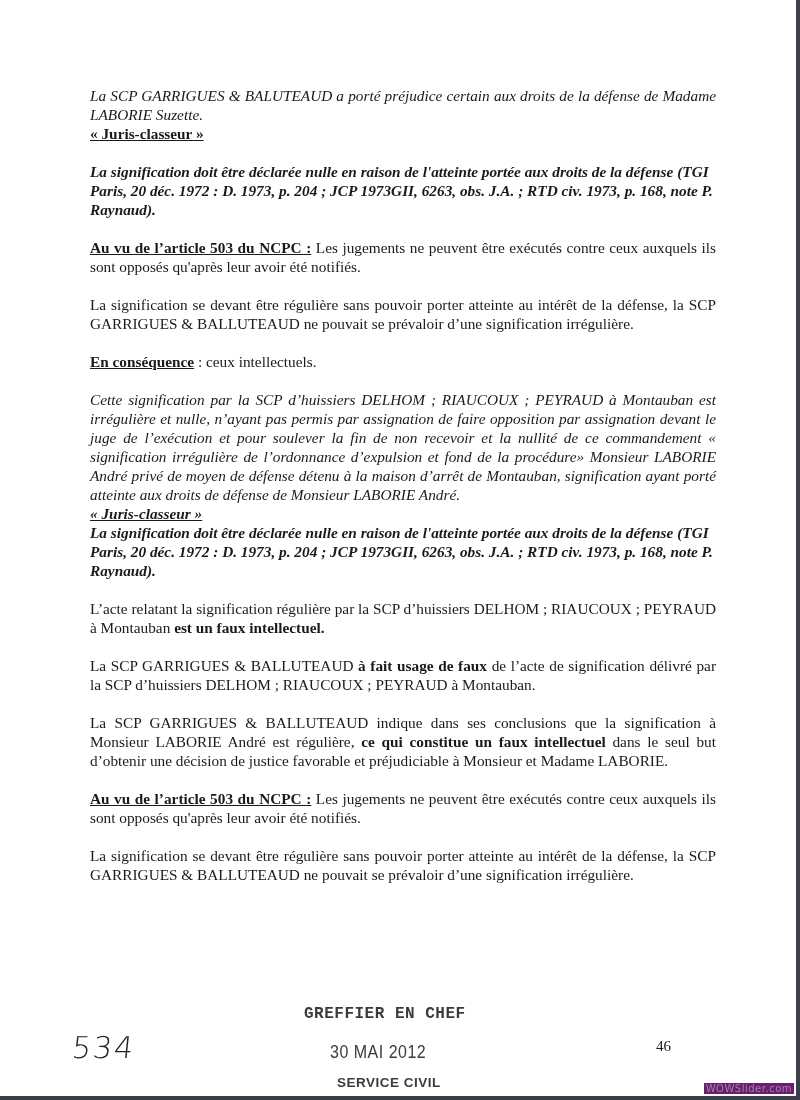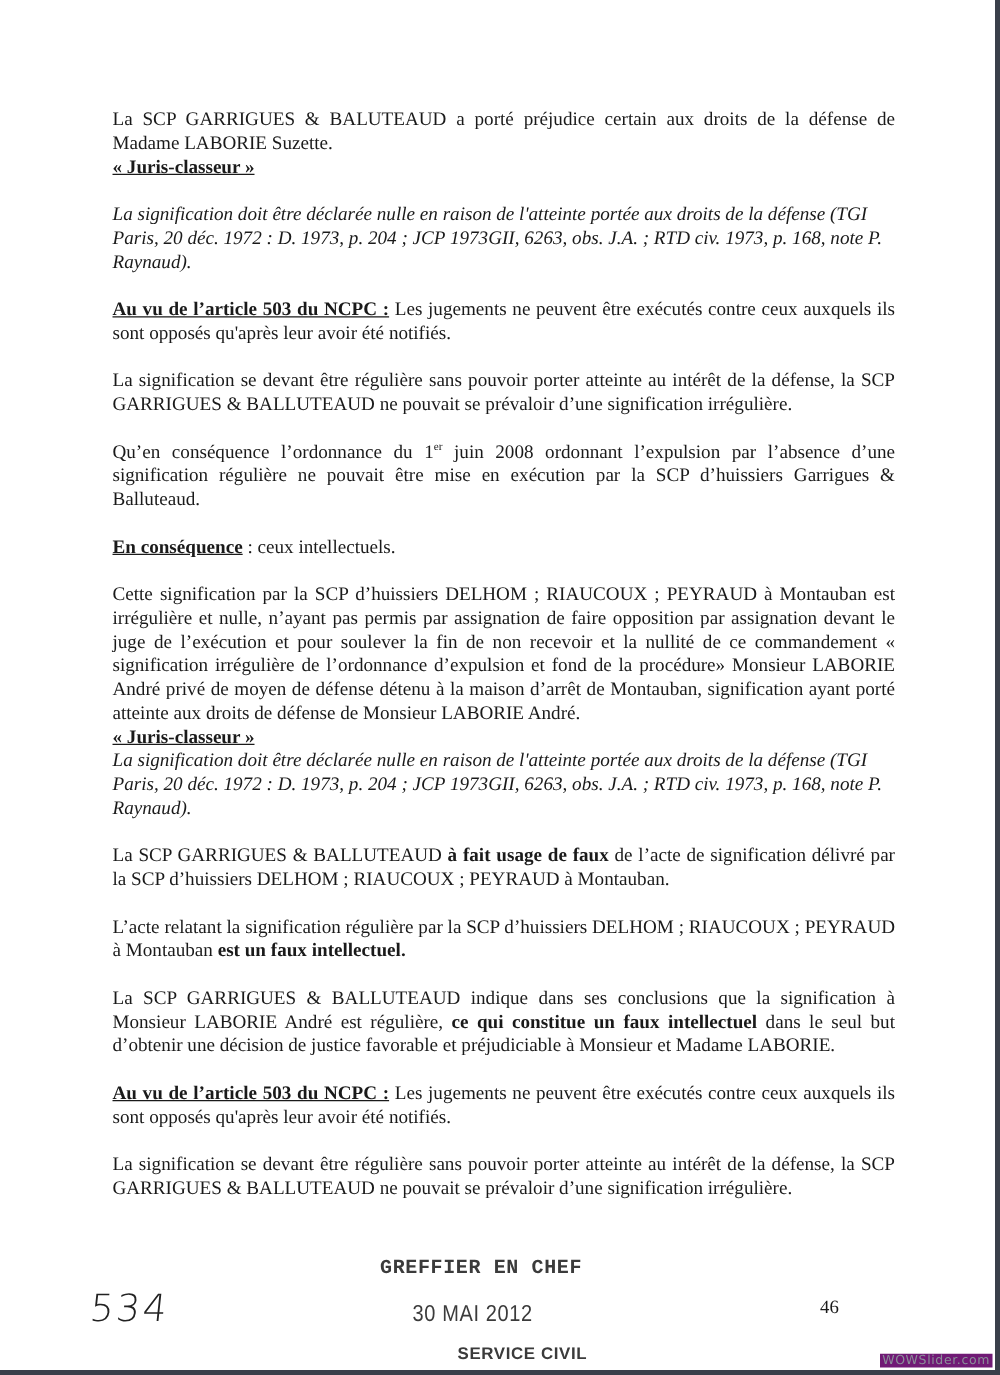"La SCP GARRIGUES & BALUTEAUD" .p.tight { font-style: none -> italic }
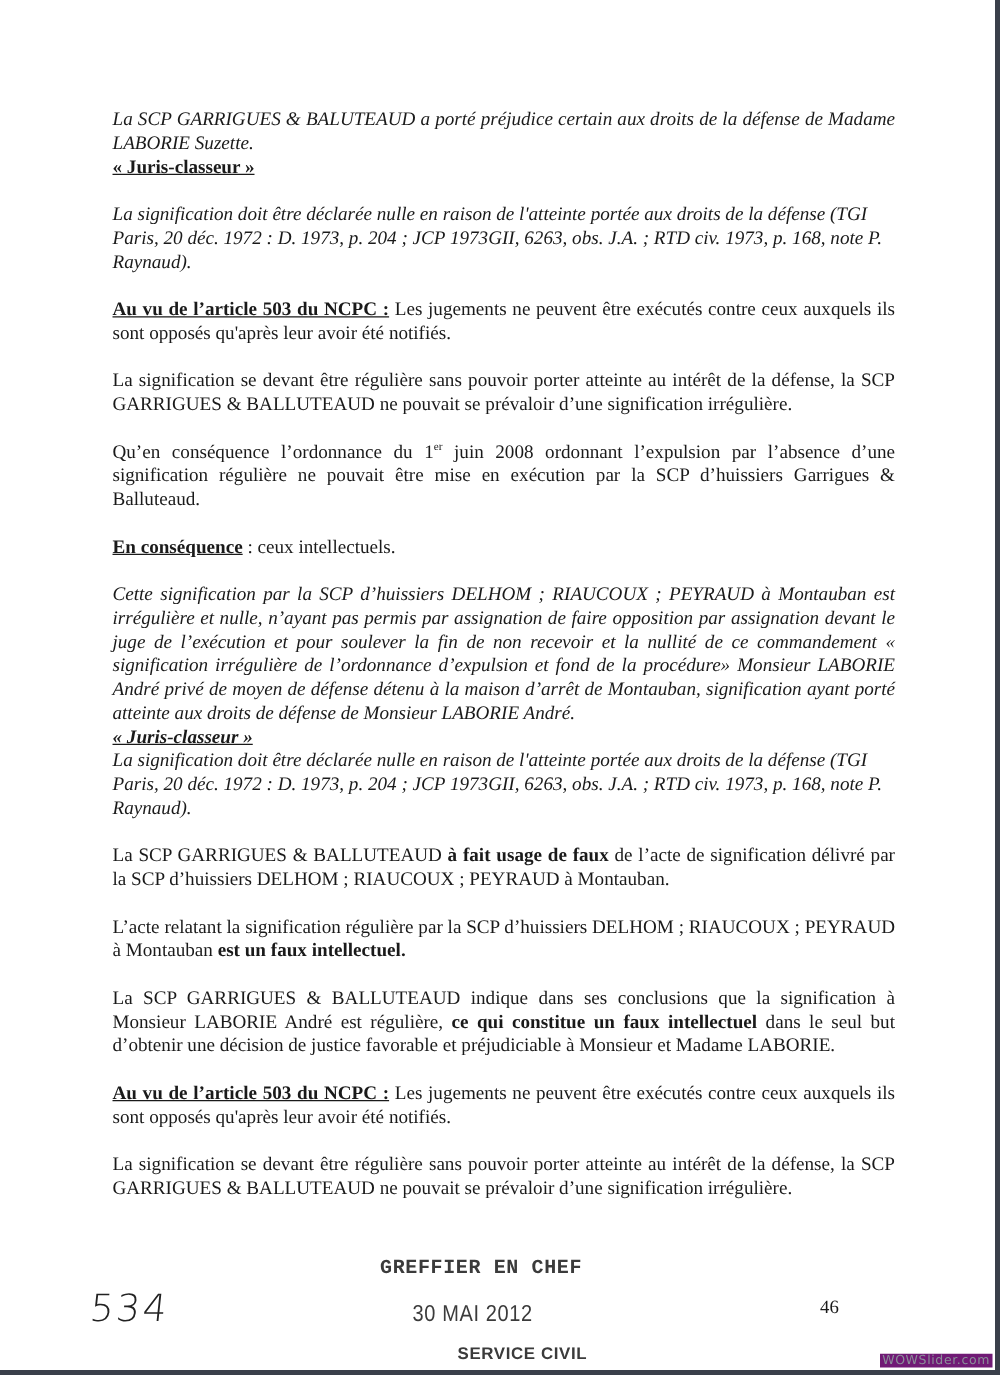"La signification doit être déclarée" .bi { font-weight: normal -> bold }
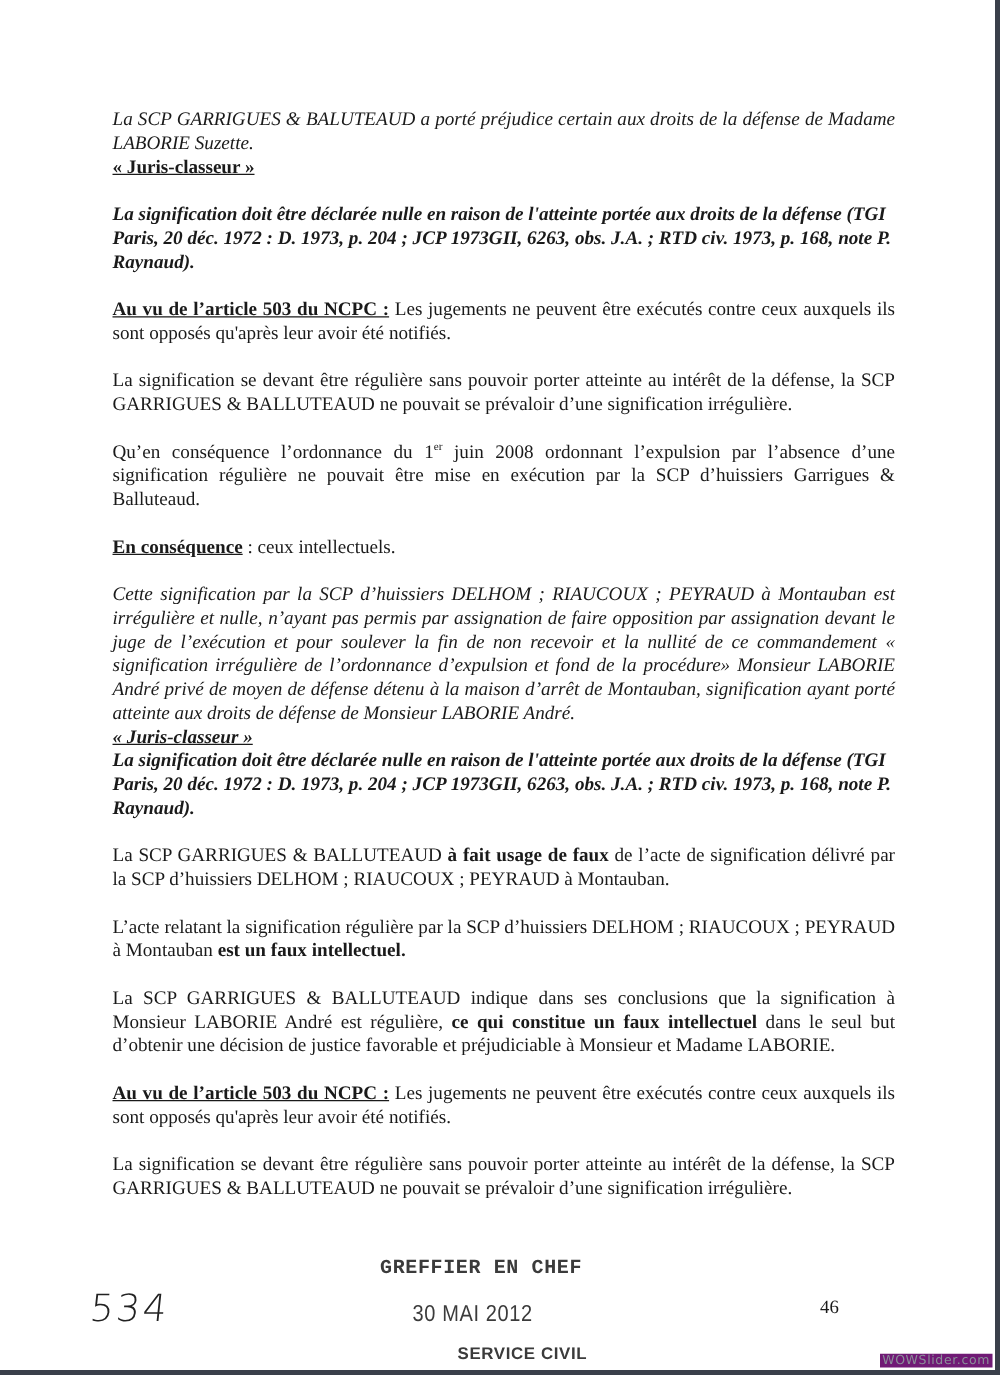"Qu’en conséquence l’ordonnance du 1er" p.p { html: <p><span>Qu’en conséquence l’ordonnance du 1</span><sup>er</sup><span> juin 2008 ordonnant l’expulsion par l’absence d’une signification régulière ne pouvait être mise en exécution par la SCP d’huissiers Garrigues &amp; Balluteaud.</span></p> -> none }
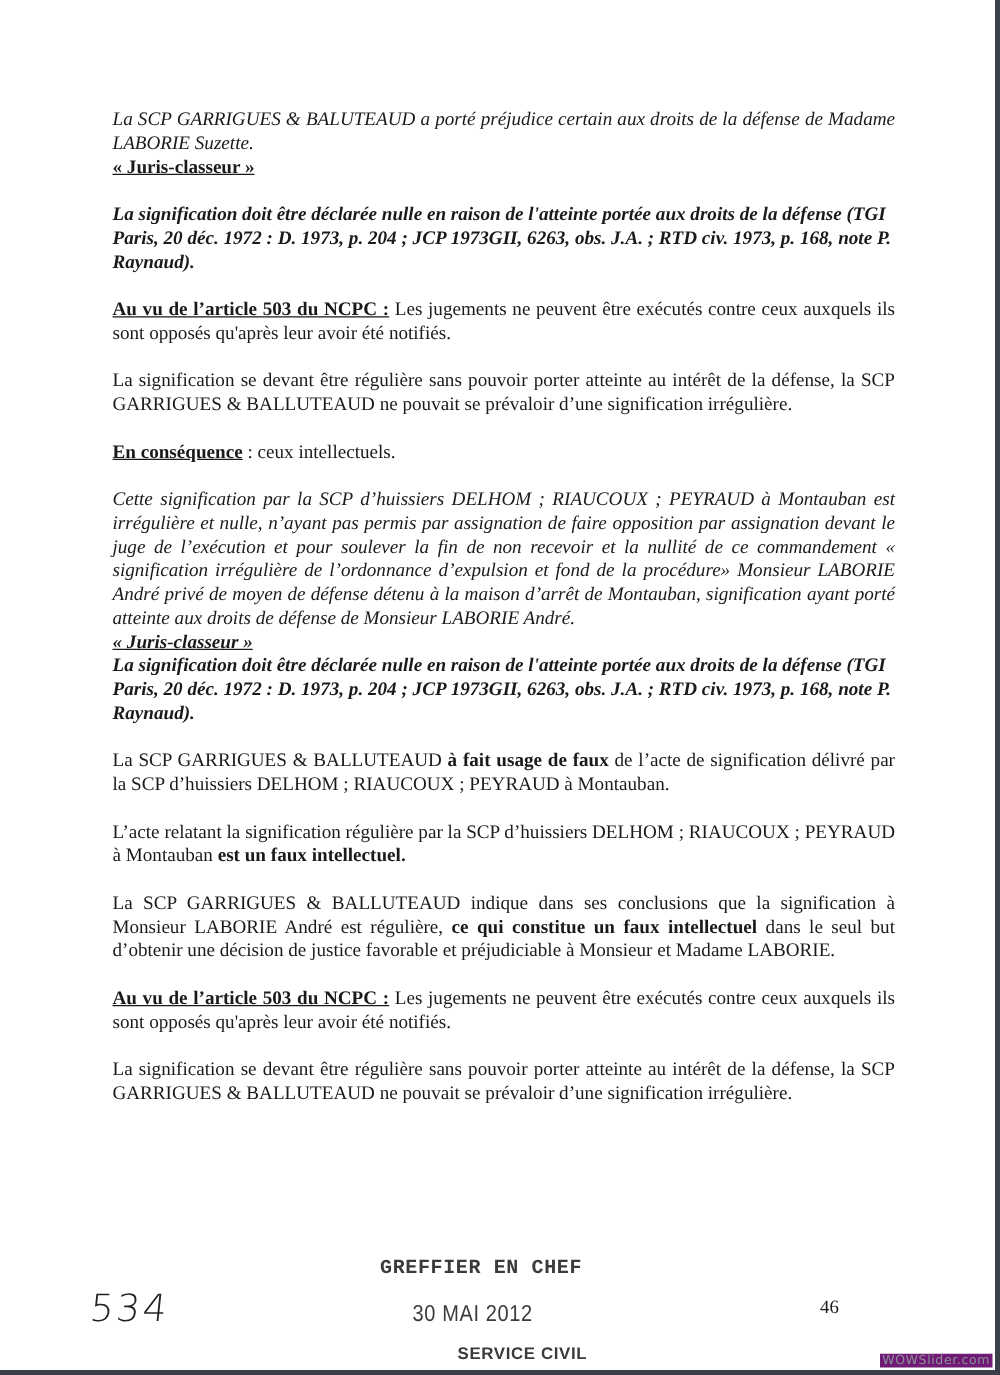"La SCP GARRIGUES & BALLUTEAUD à" p.p { order: before "L’acte relatant la signification" -> after "L’acte relatant la signification" }
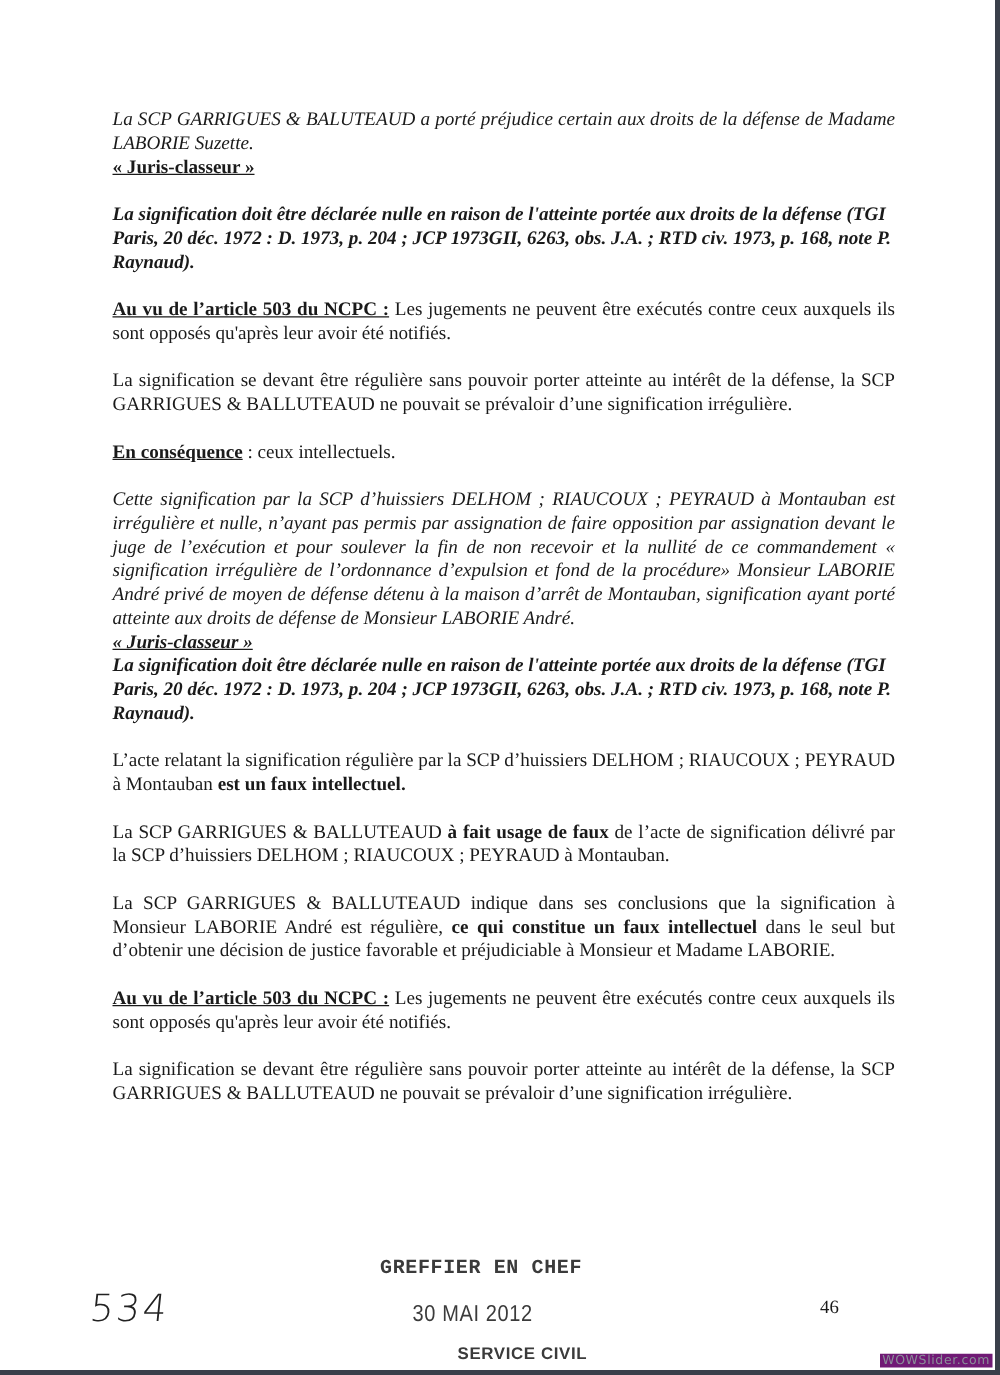"SERVICE CIVIL" .stamp-service { margin-left: 29px -> none }
